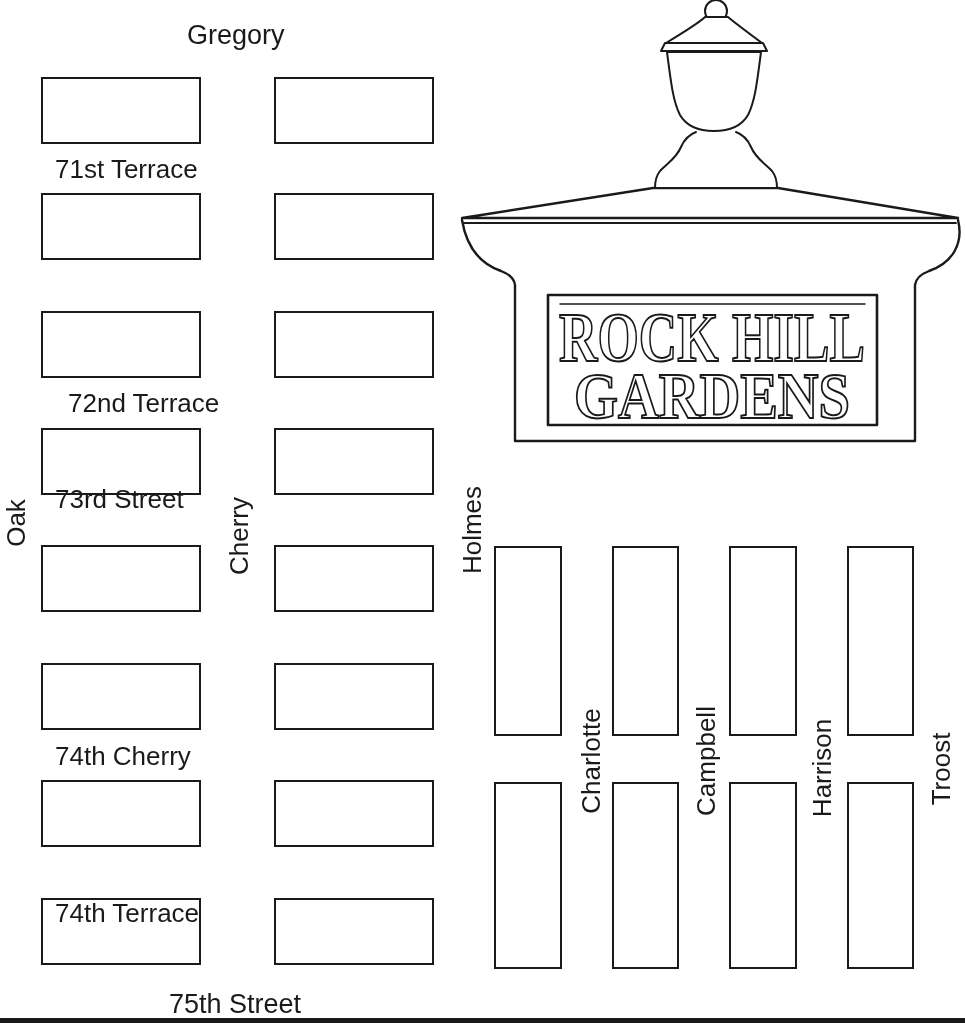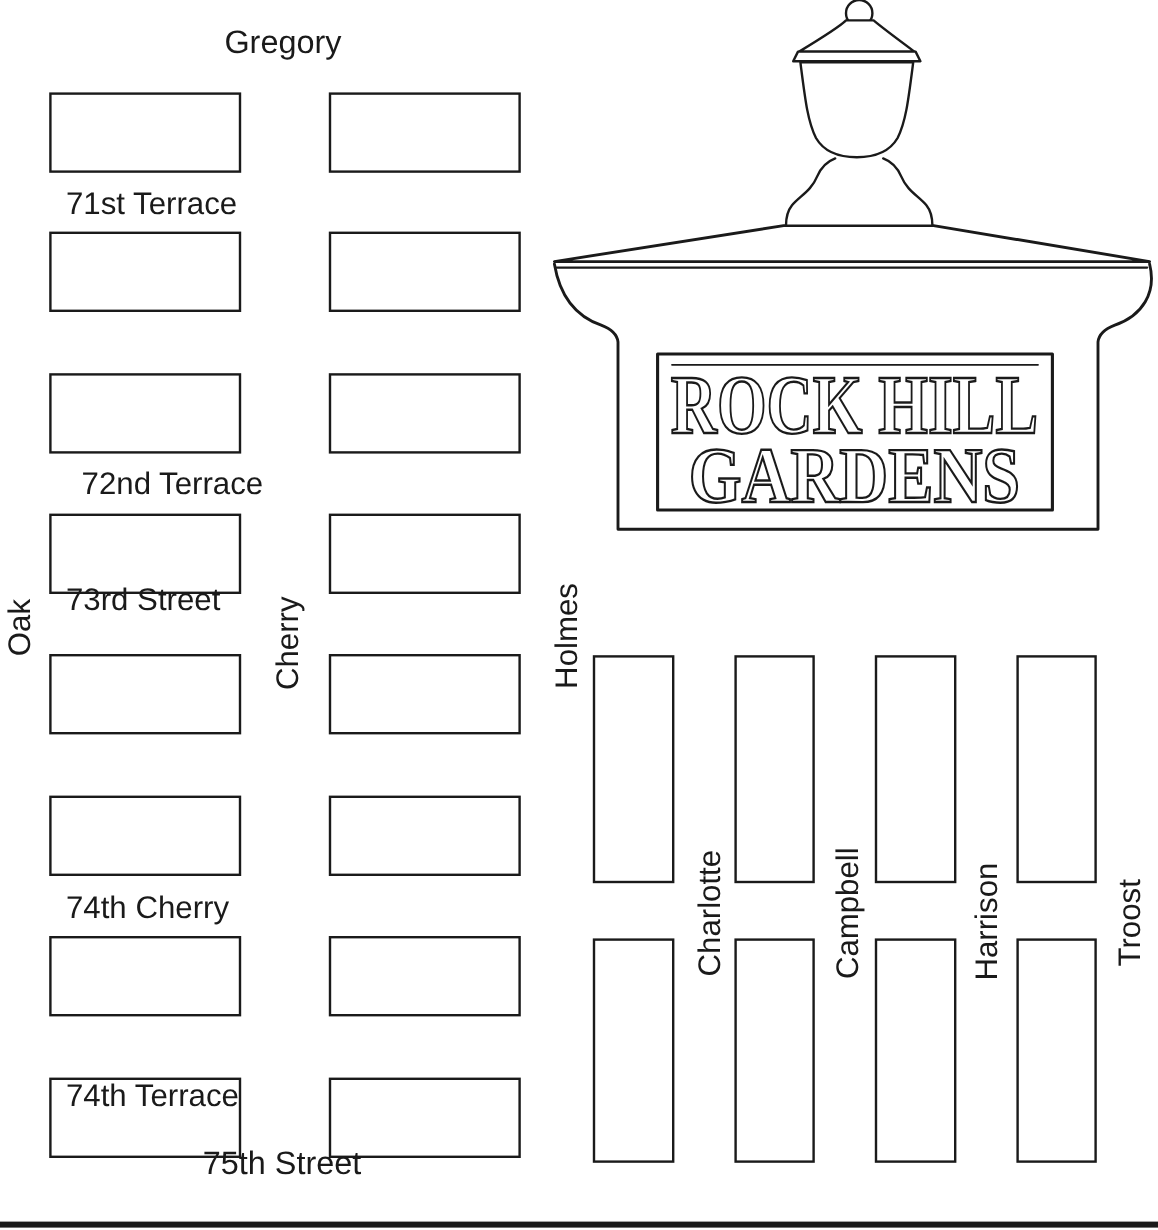"75th Street" div.lbl { top: 954px -> 989px }
